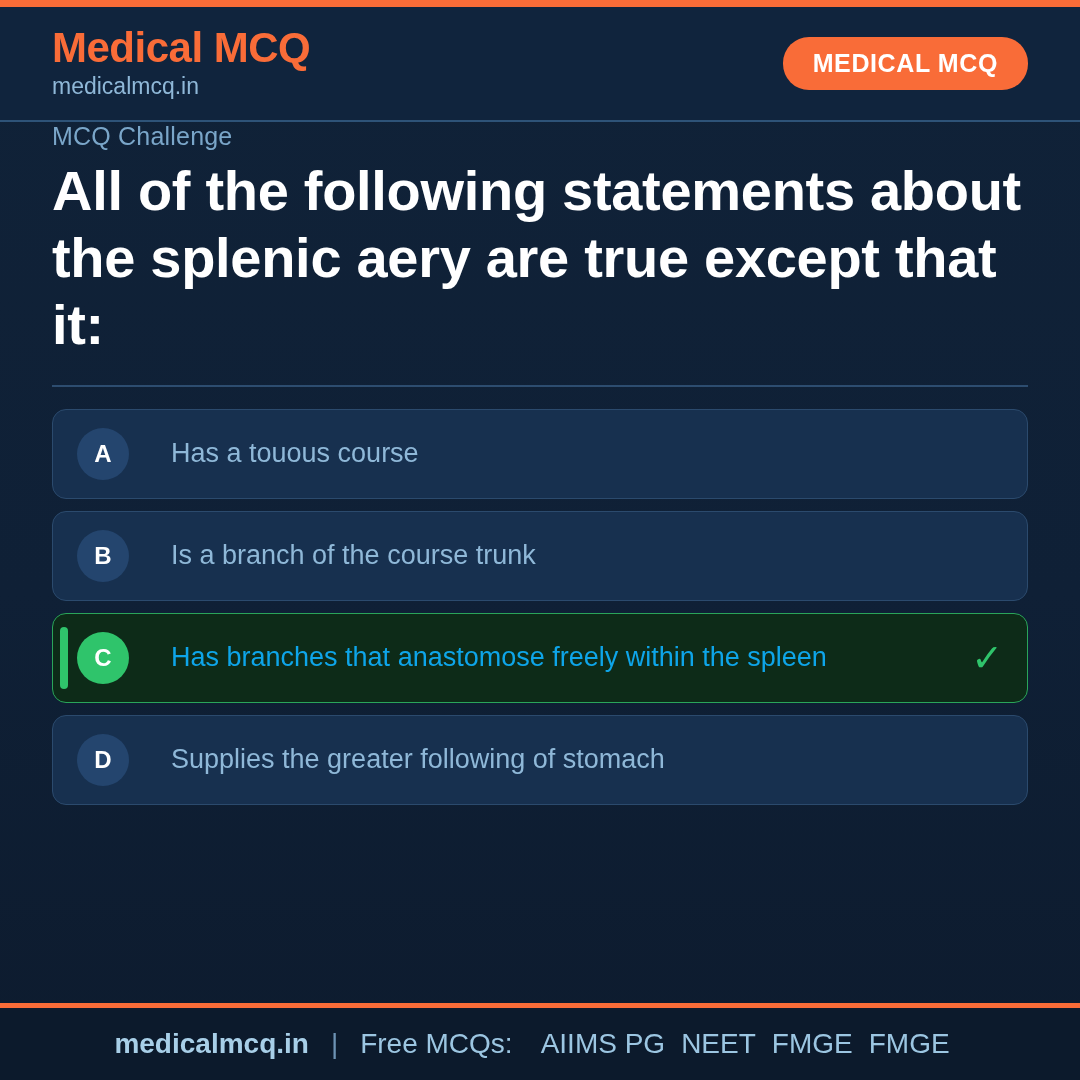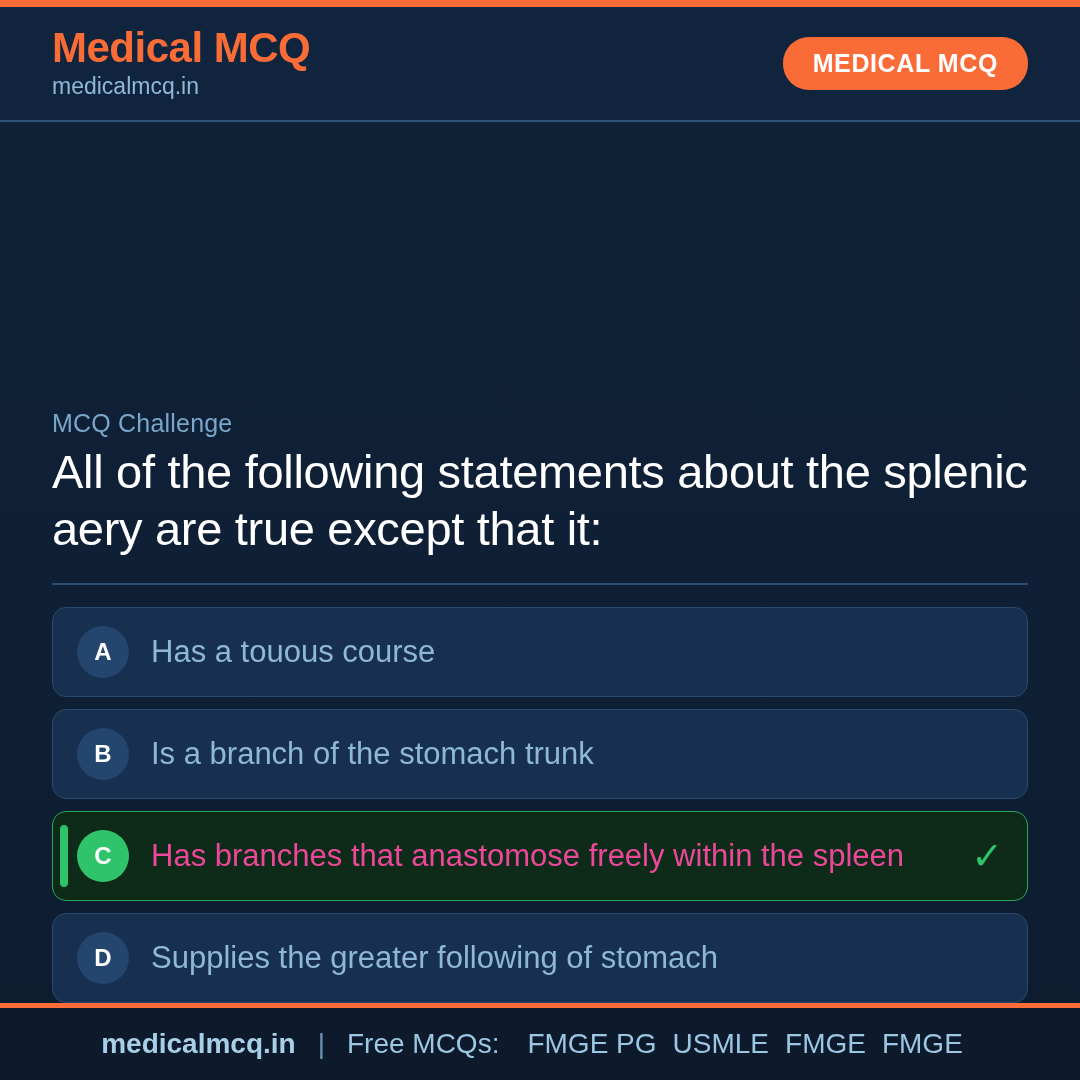"MCQ Challenge" .body { justify-content: flex-end -> flex-start }
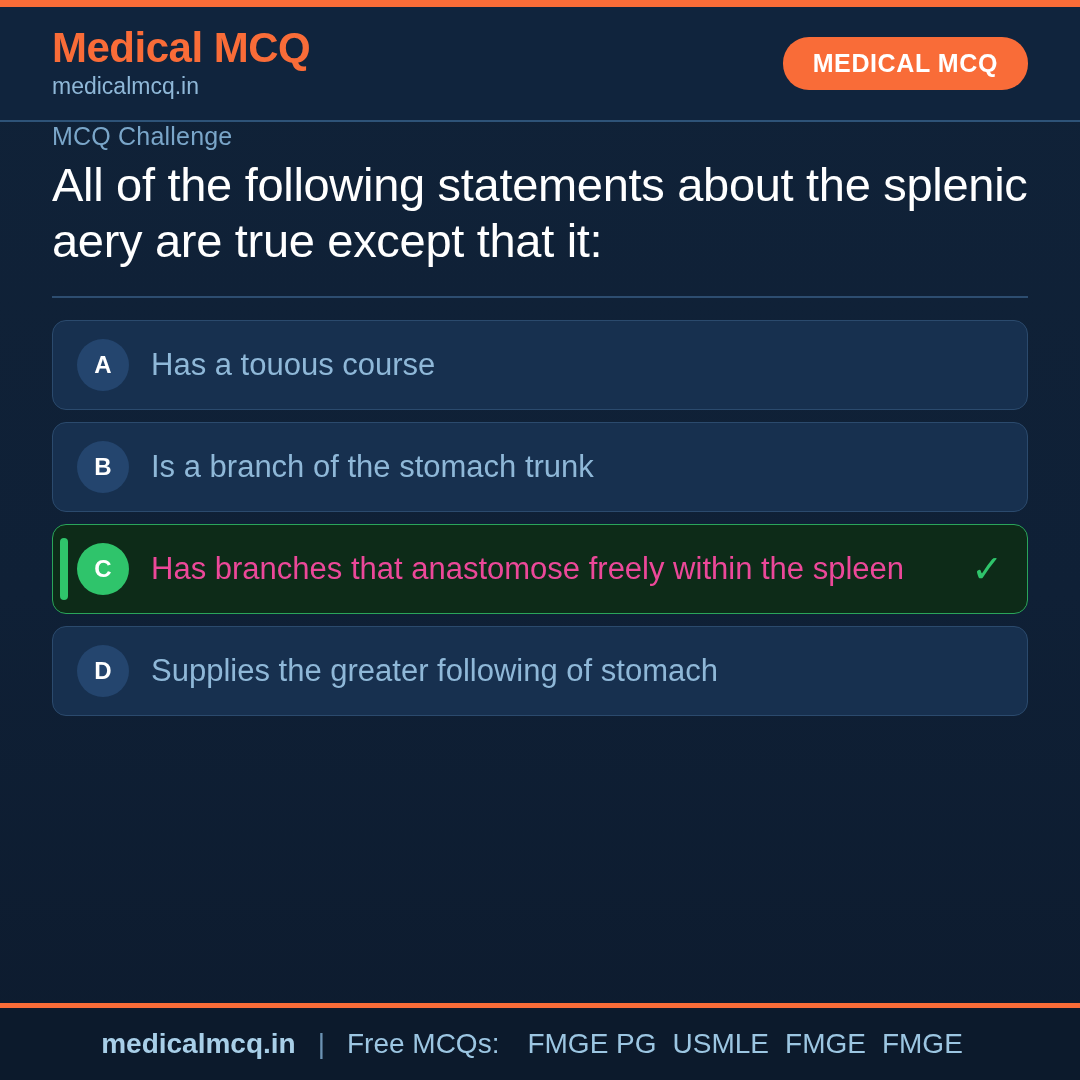"All of the following statements" .question { font-size: 47px -> 56px; font-weight: normal -> bold }
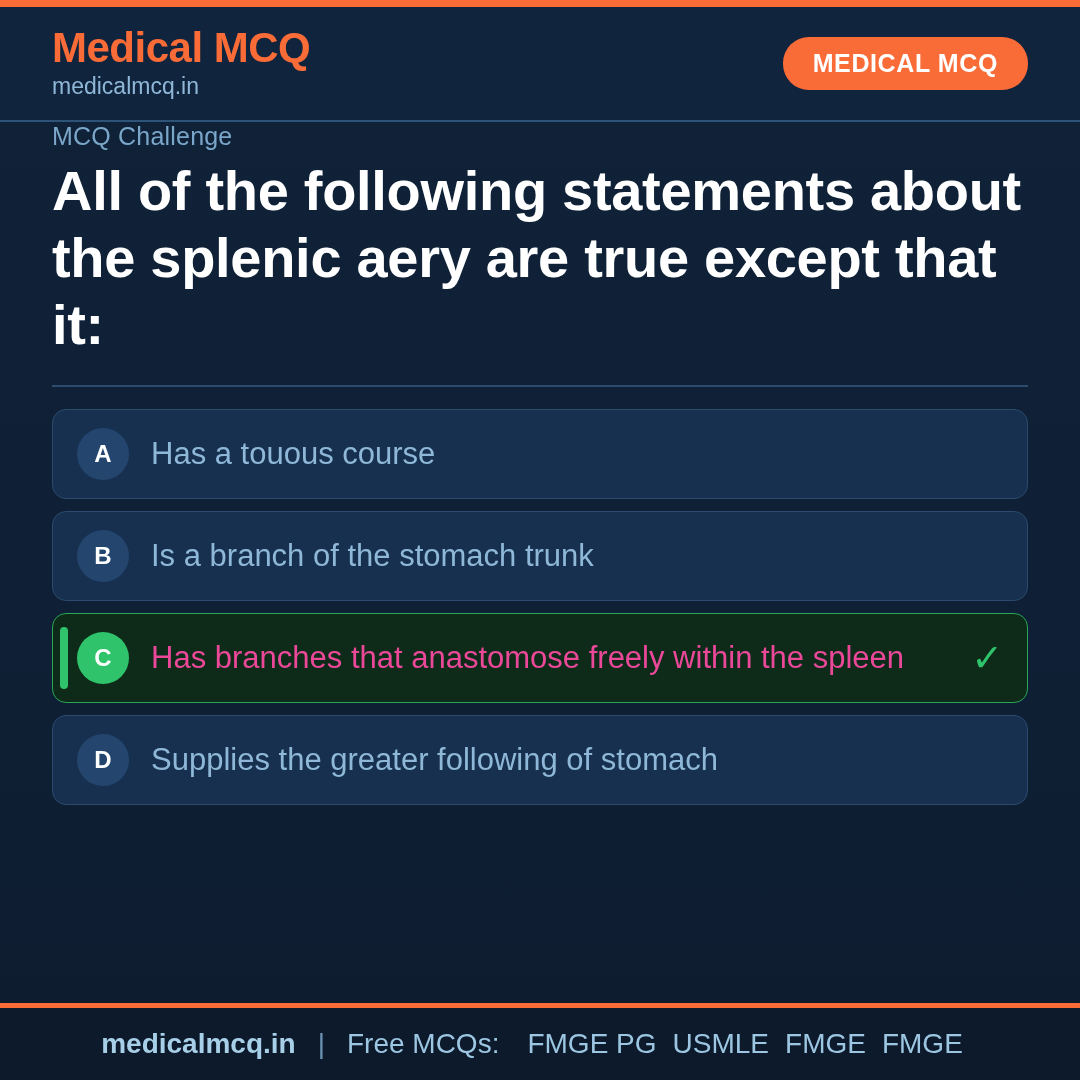"Has a touous course" .opt-text { font-size: 31px -> 27px; margin-left: none -> 20px }
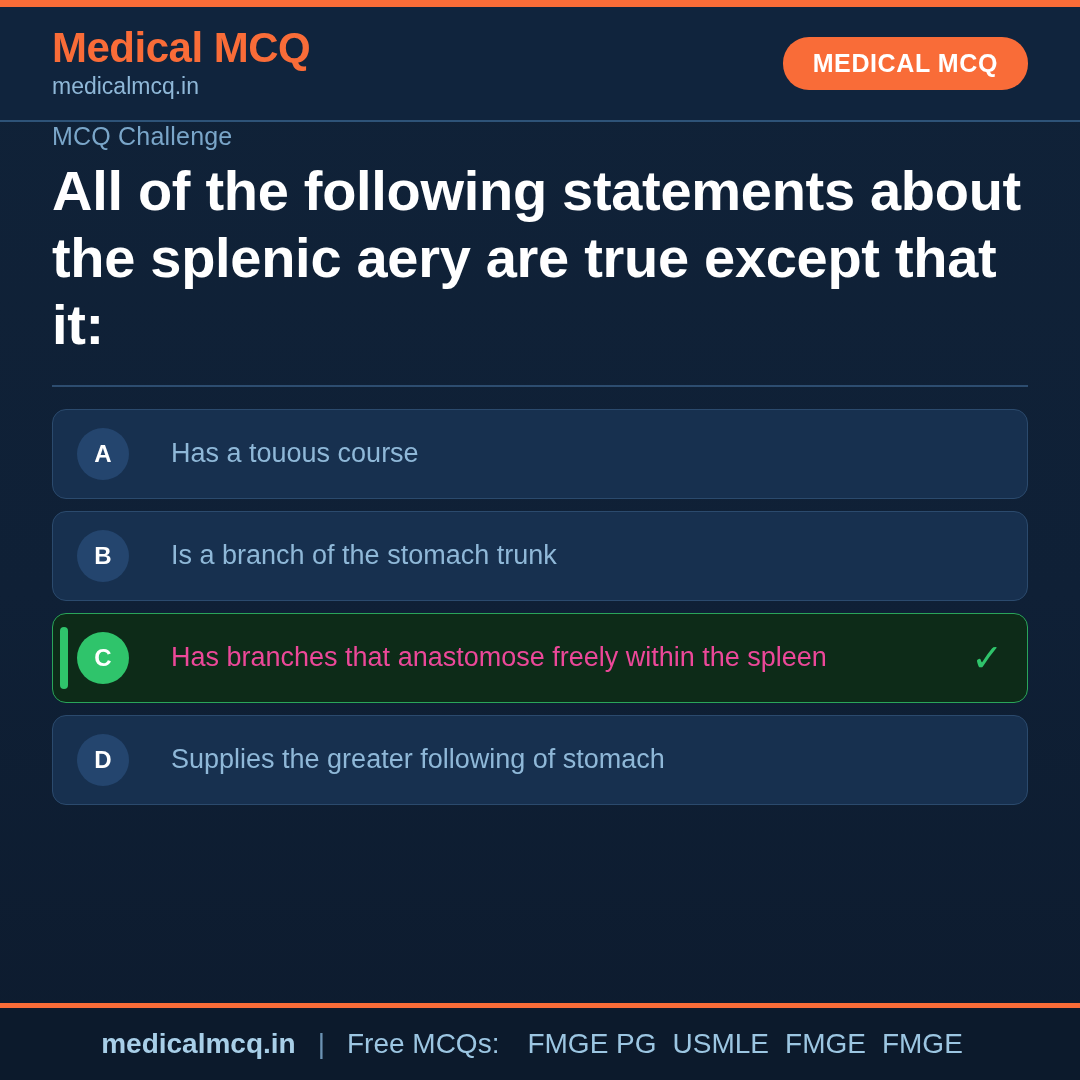"Is a branch of the" div.opt-text { text: stomach -> course }
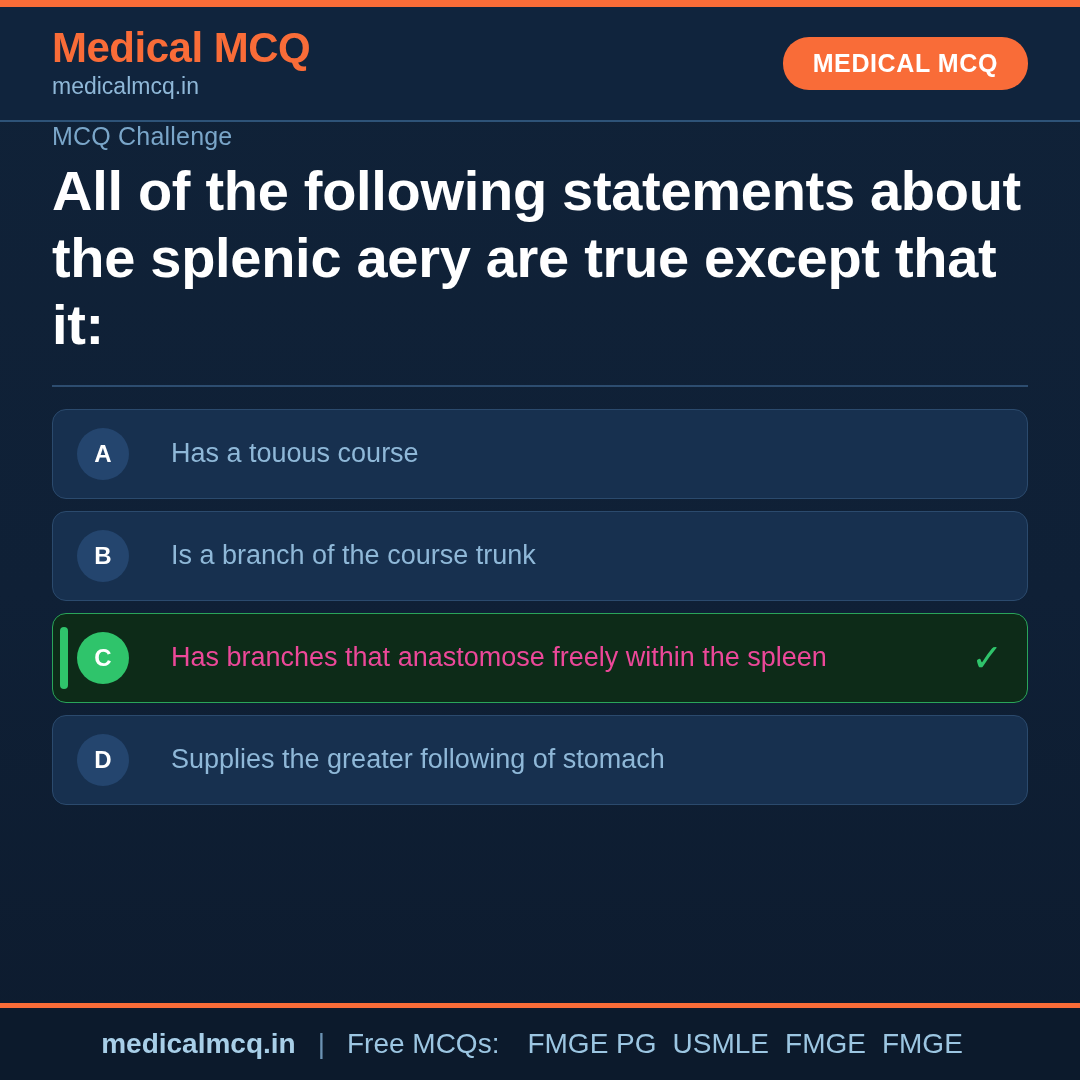"Has branches that anastomose freely" .option.correct .opt-text { color: #ec4899 -> #0ea5e9 }
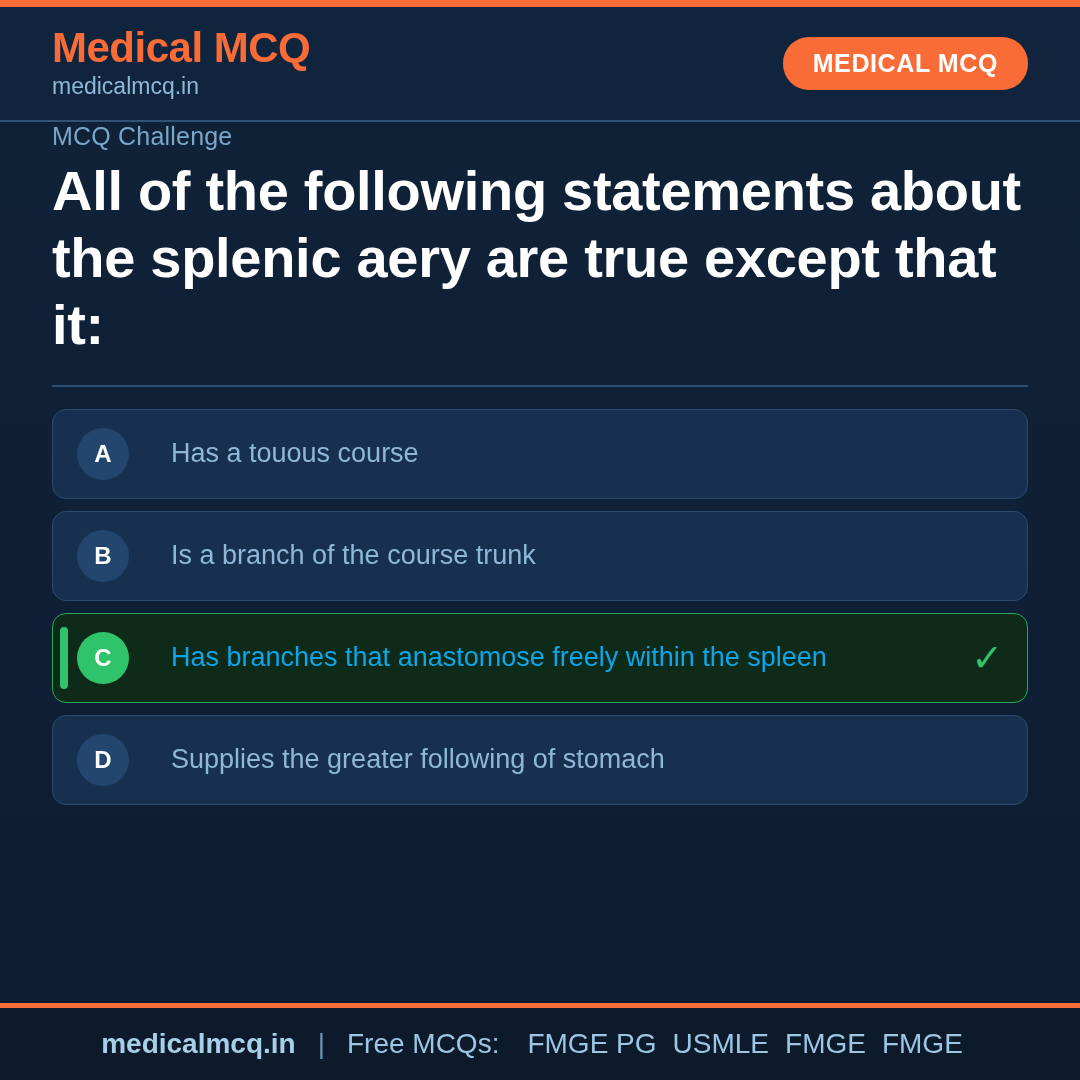"FMGE PG" span.f-tag { text: FMGE -> AIIMS }
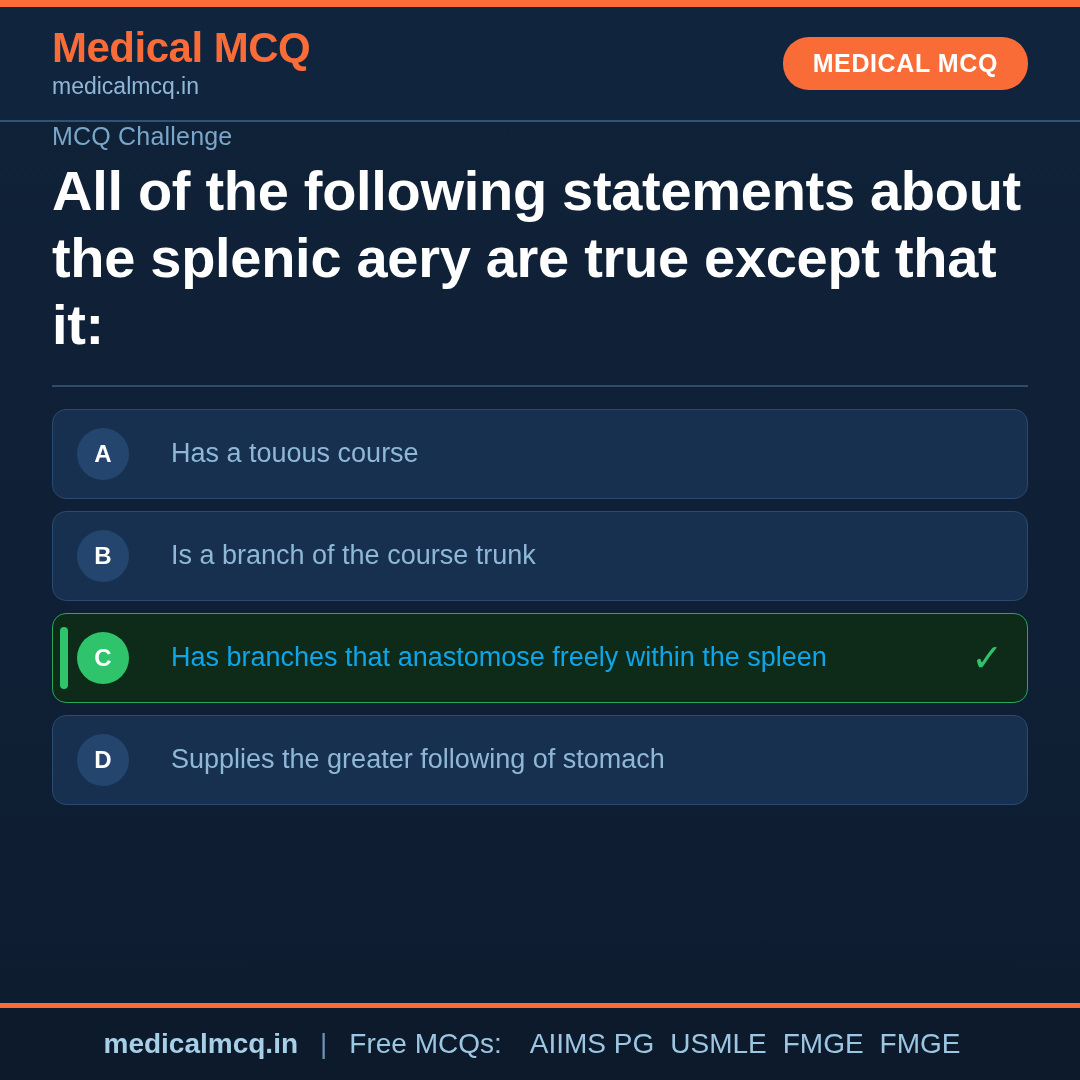"USMLE" span.f-tag { text: USMLE -> NEET }
